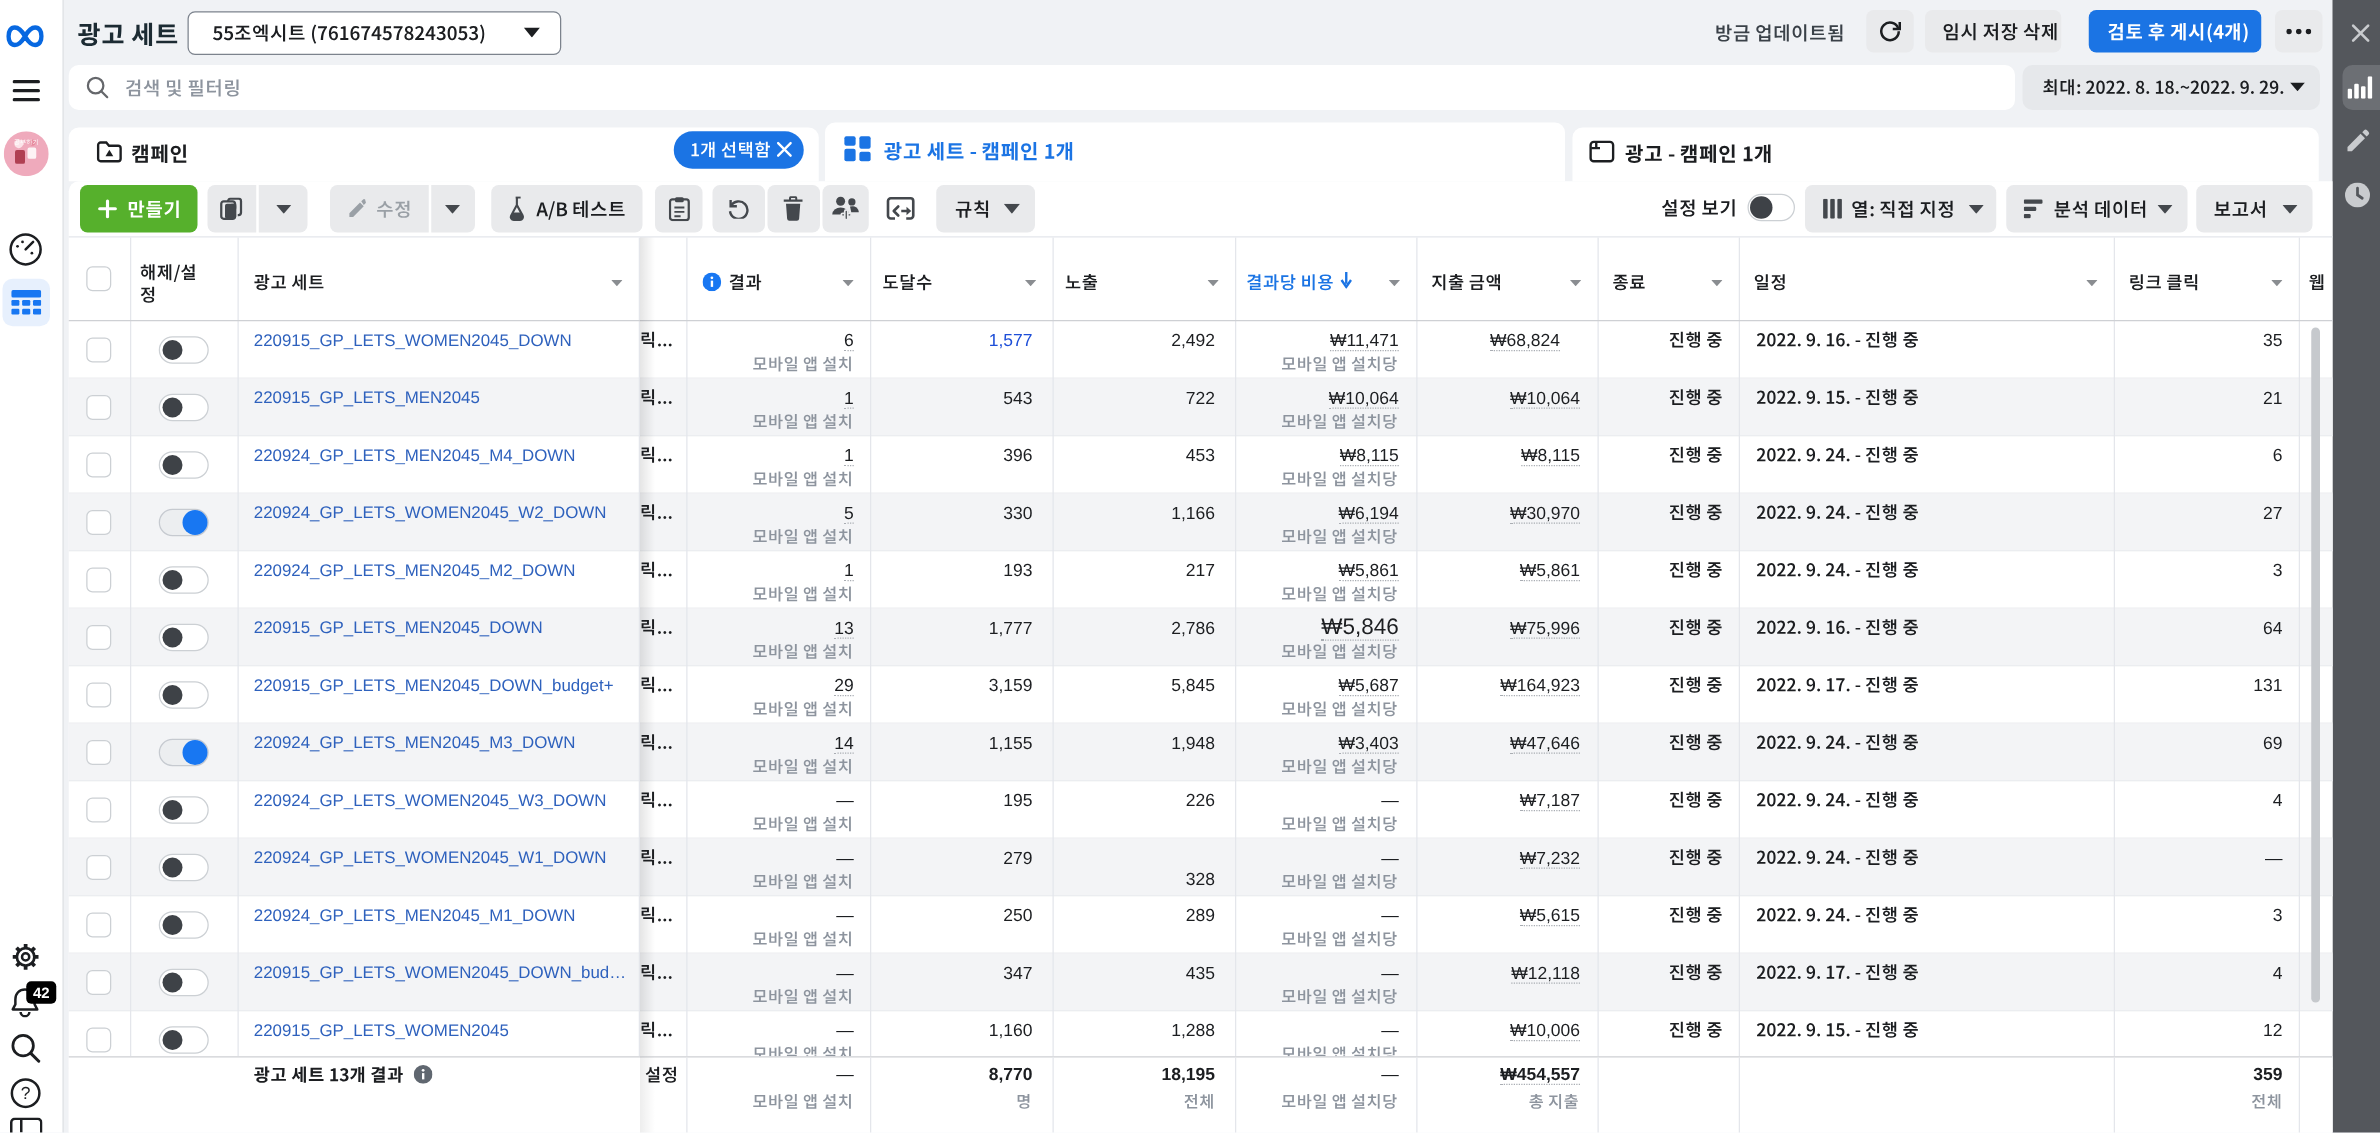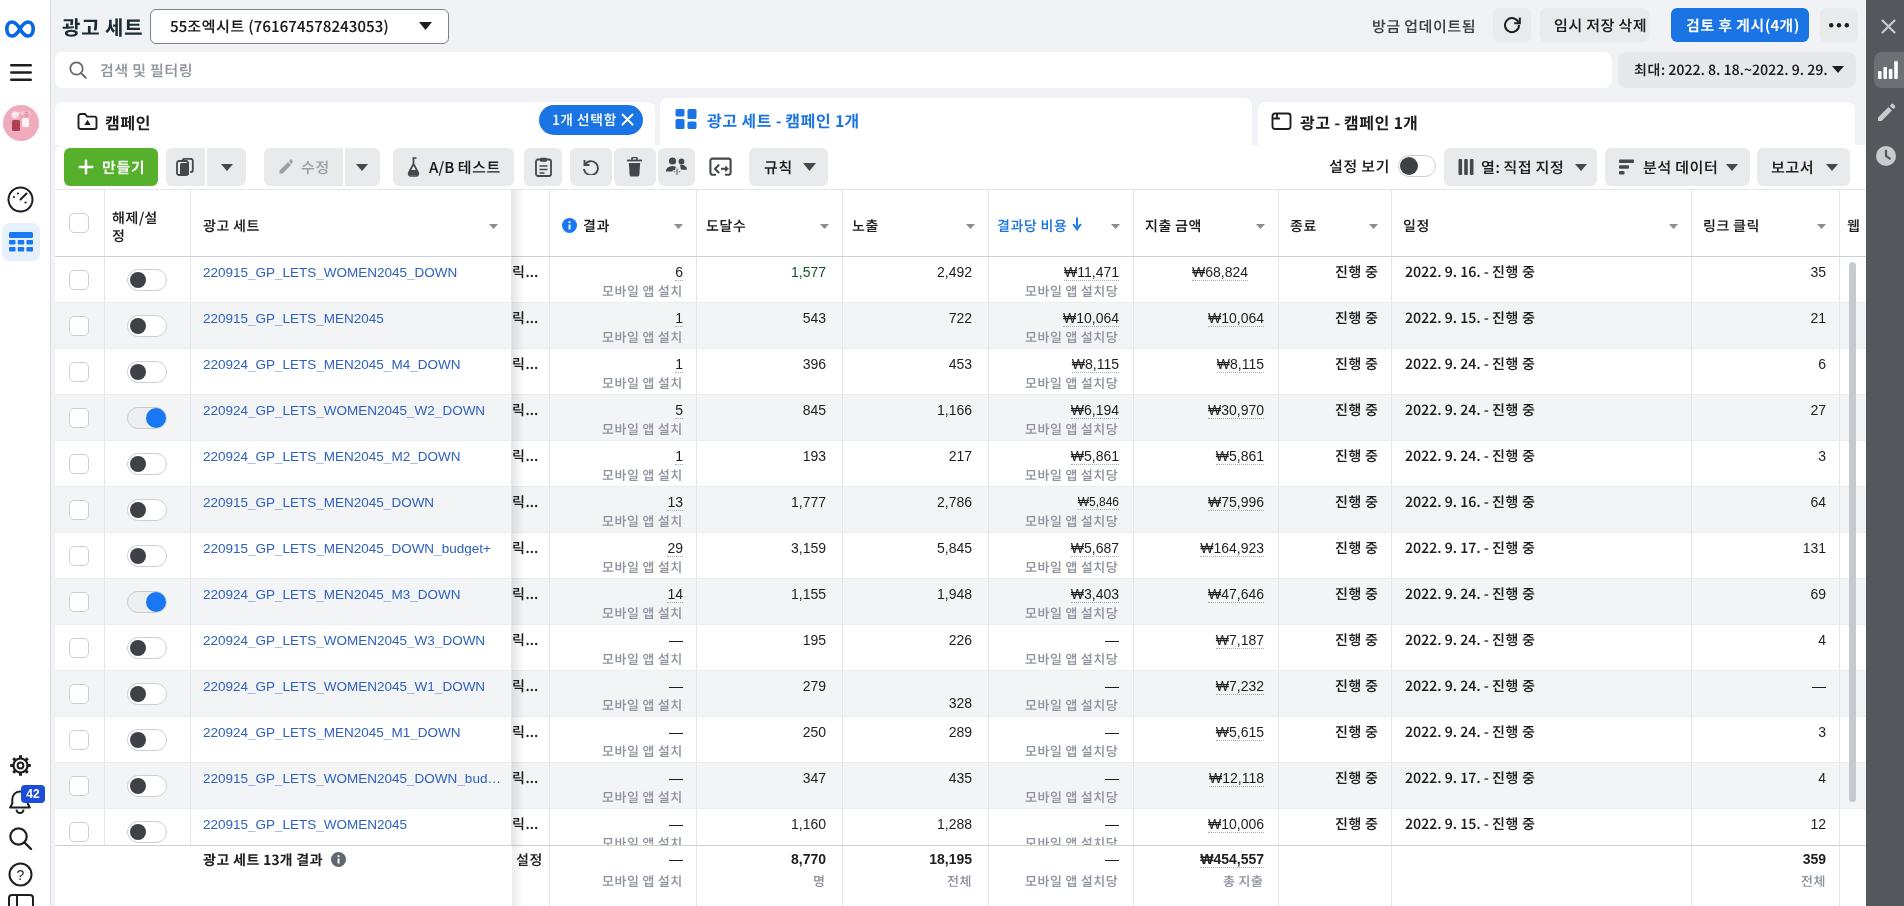"1,577" div.ab { color: #14532d -> #1d4ed8 }
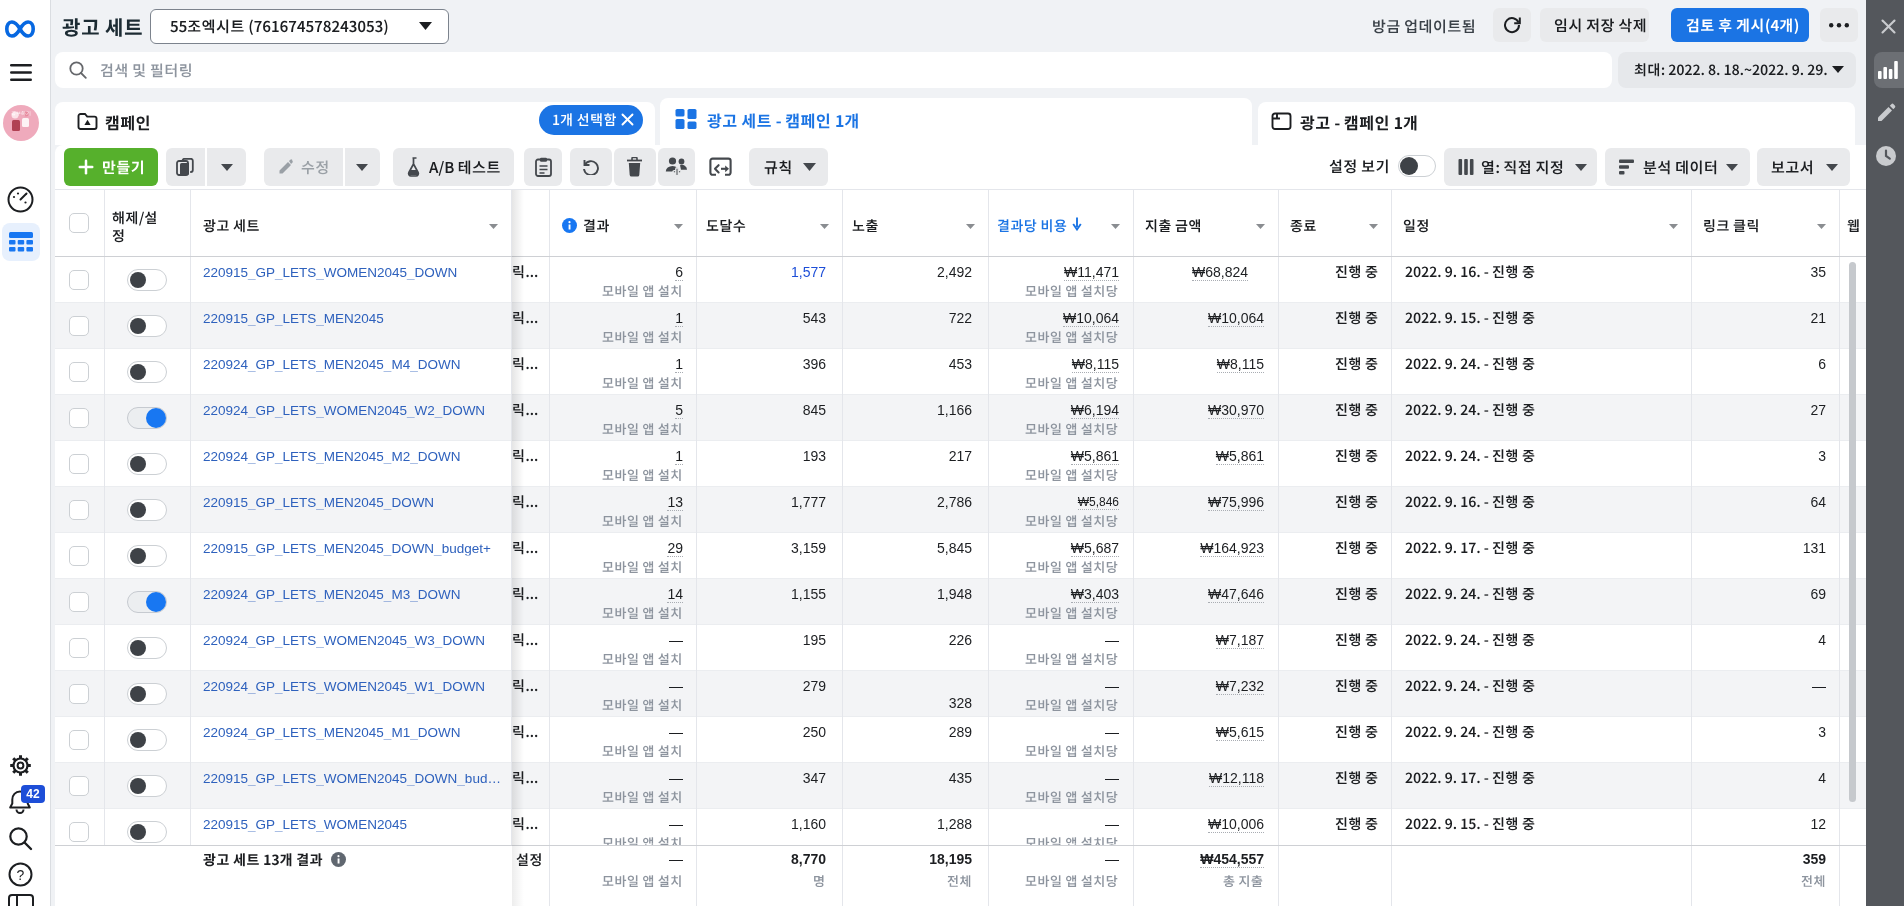"845" div.ab { text: 845 -> 330 }
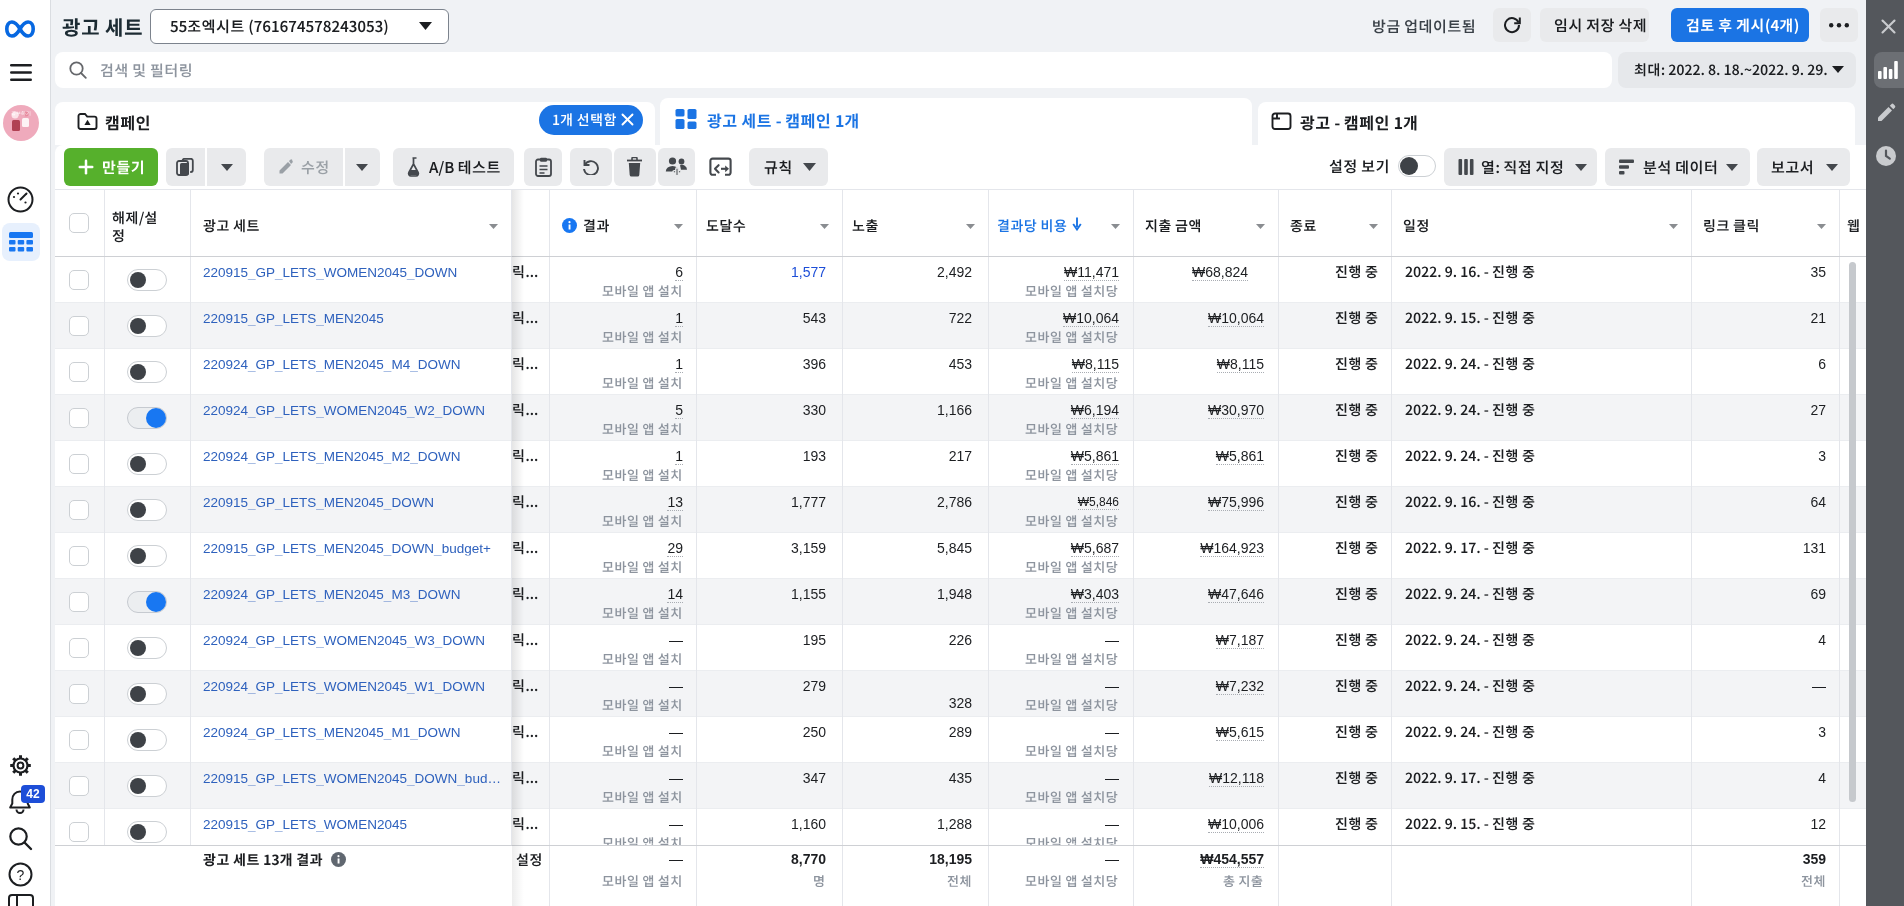"₩5,846" div.ab { font-size: 12px -> 18px }
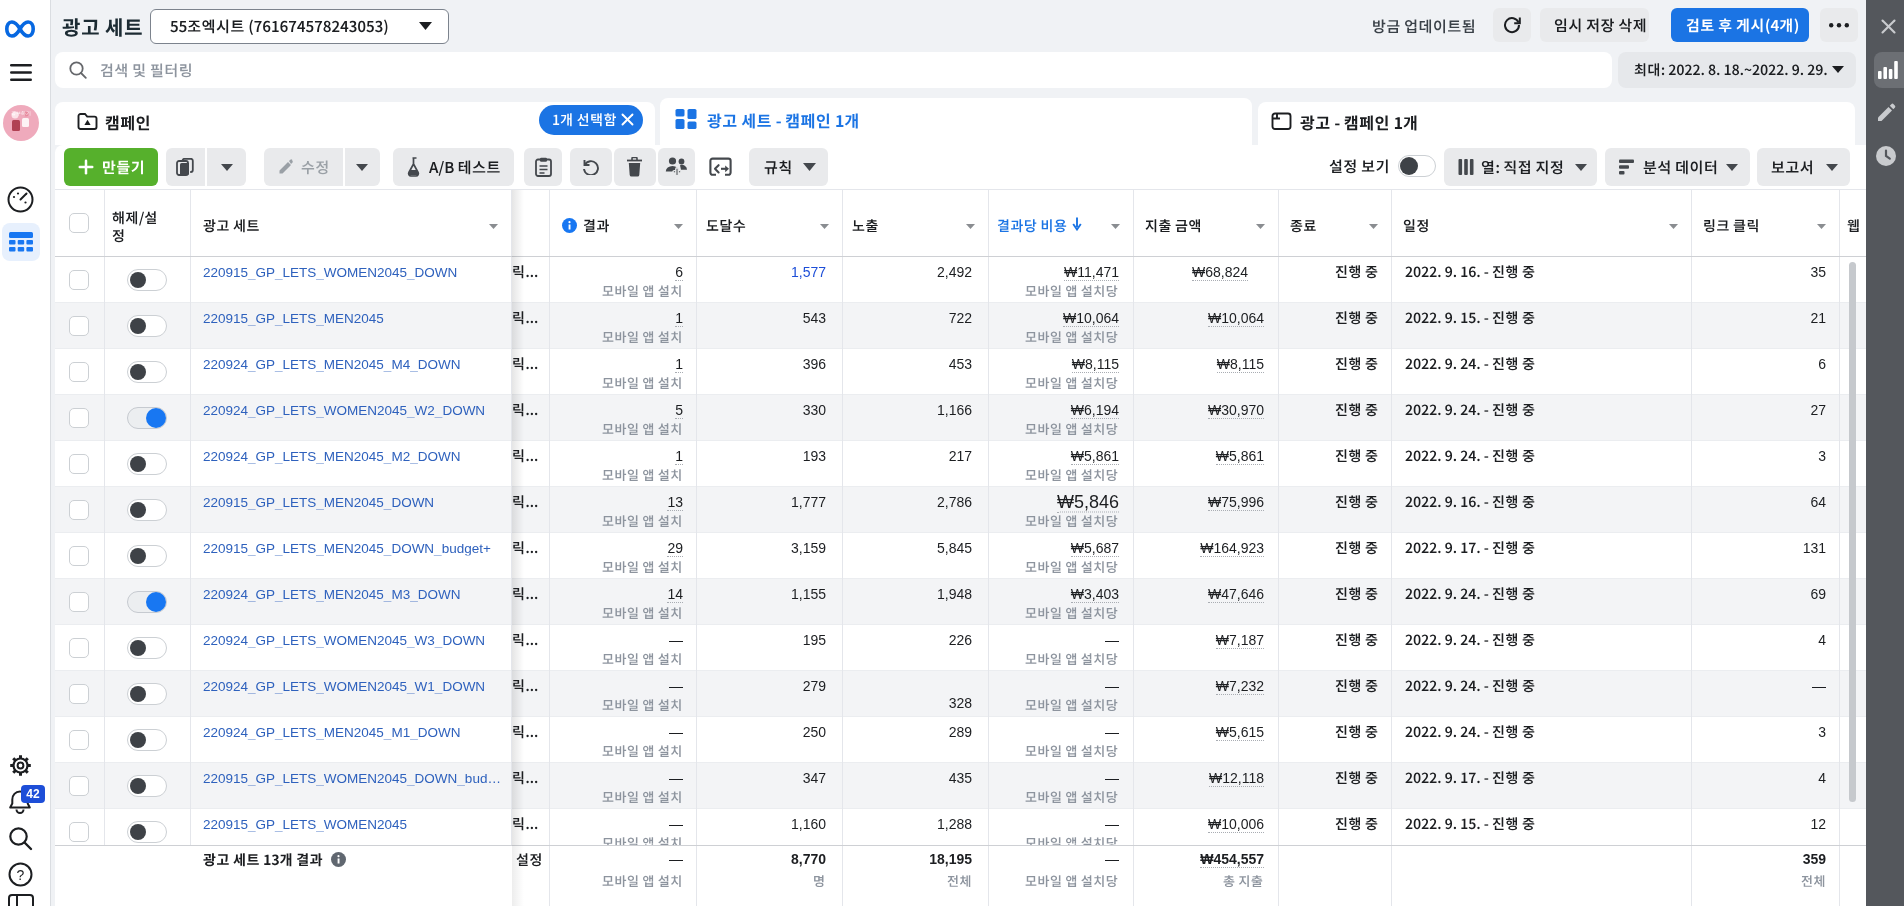"42" div.ab { background: #1d4ed8 -> #000000 }
